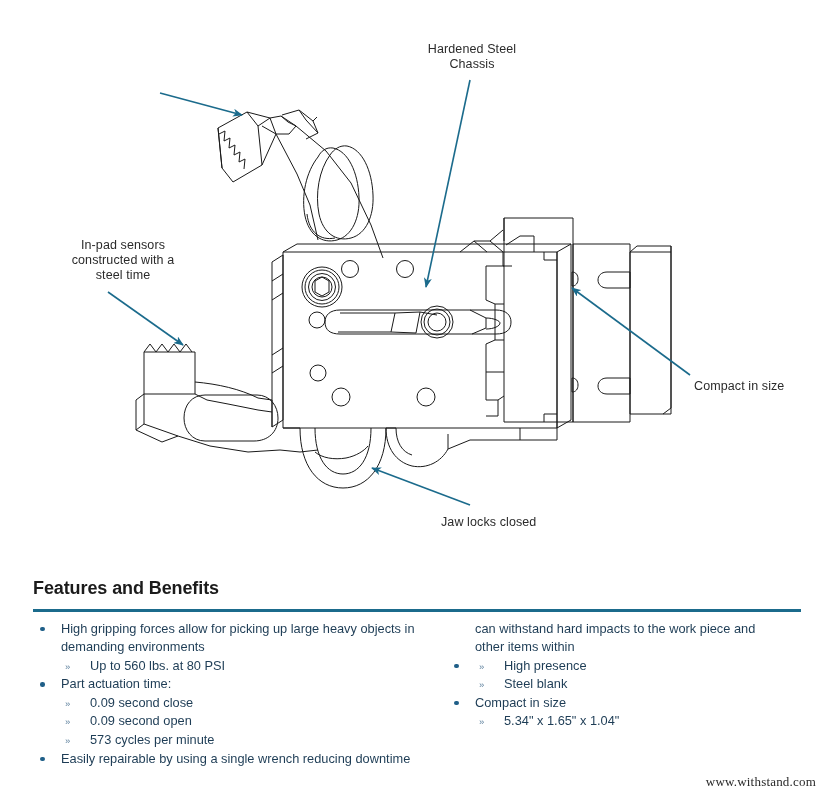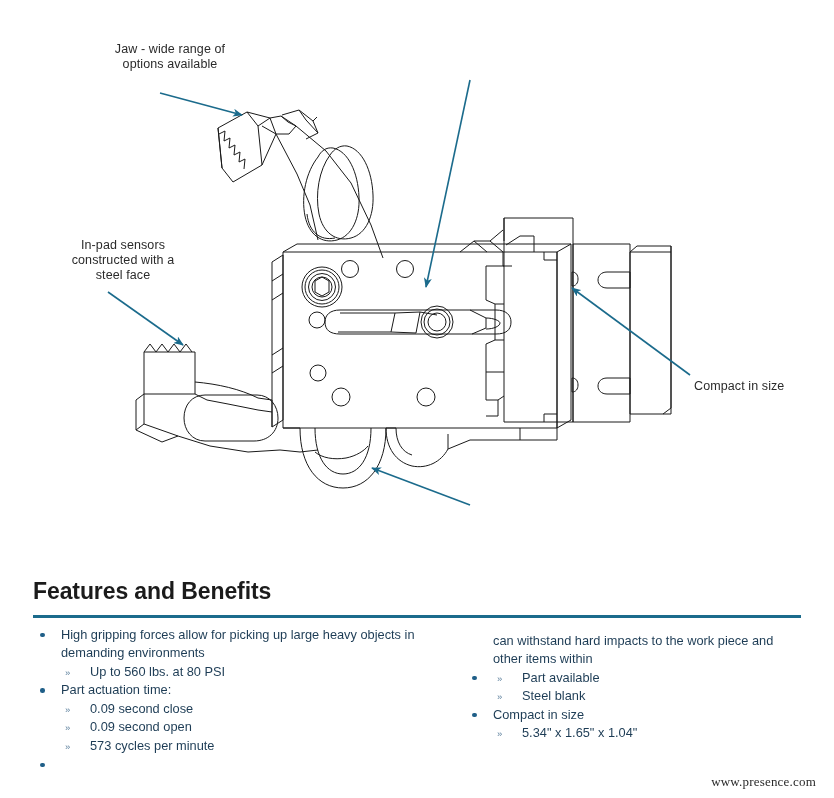"Jaw - wide range of" div.callout-label { html: <div>Jaw - wide range of options available</div> -> none }
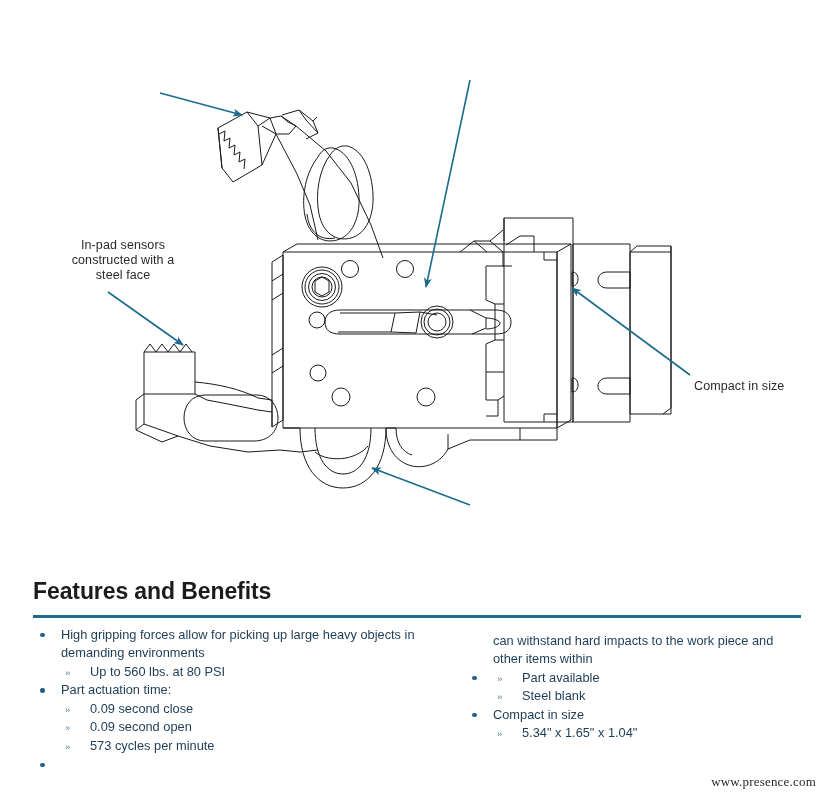"Hardened Steel" div.callout-label { html: none -> <div>Hardened Steel Chassis</div> }
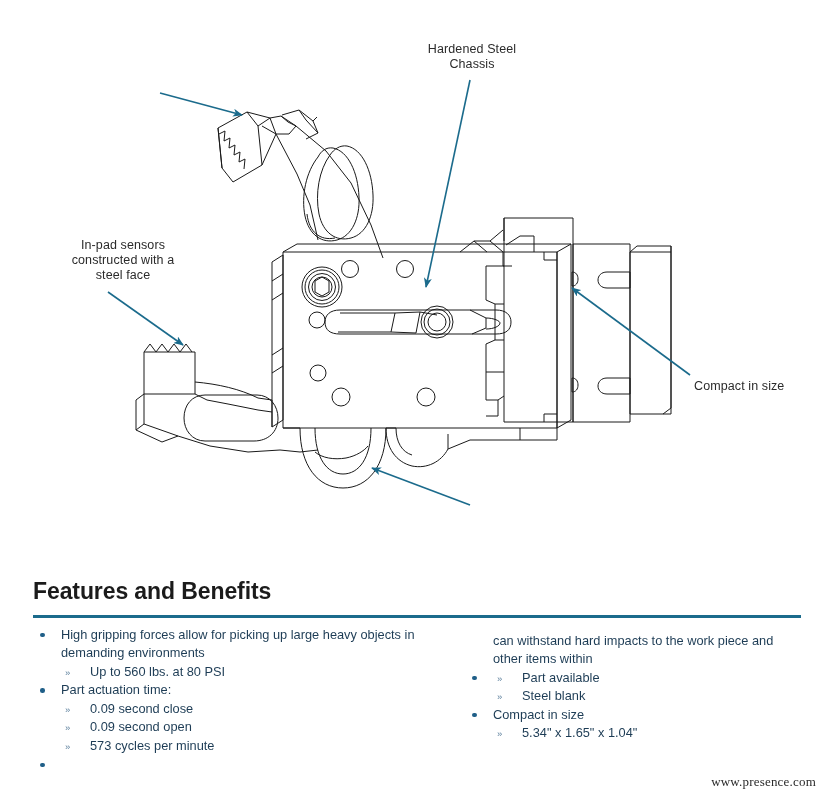"In-pad sensors" div.callout-label { text: face -> time }
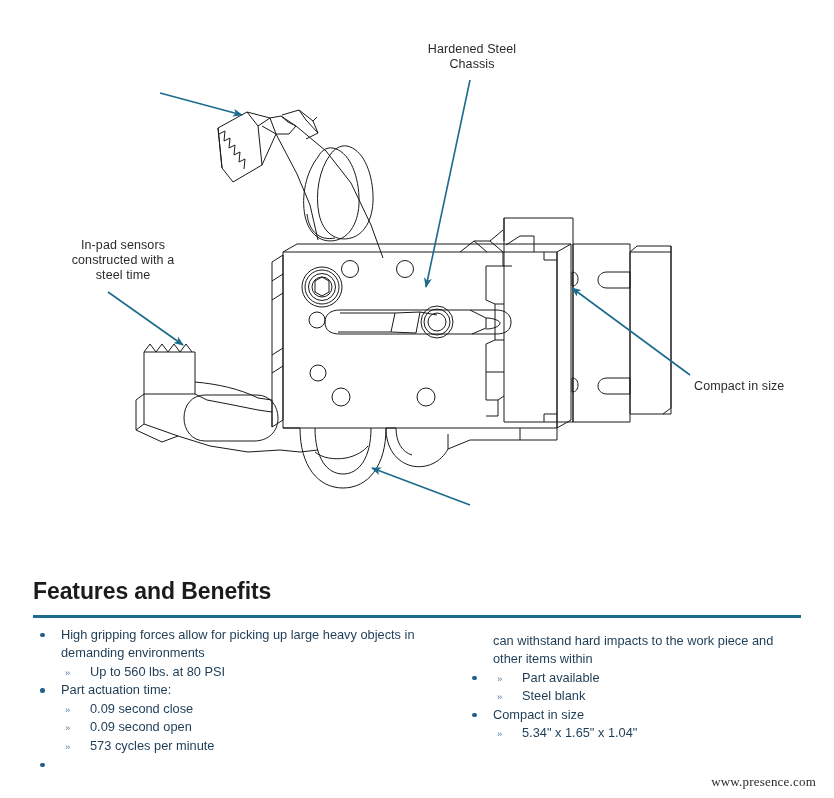"Jaw locks closed" div.callout-label { html: none -> <div>Jaw locks closed</div> }
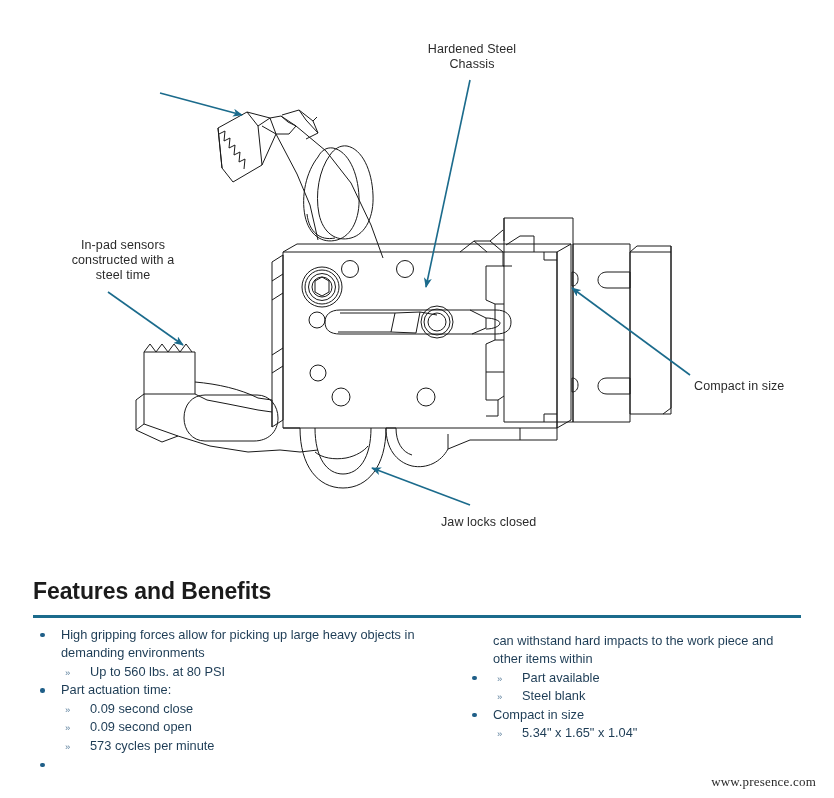"Features and Benefits" #features-heading { font-size: 23px -> 18px }
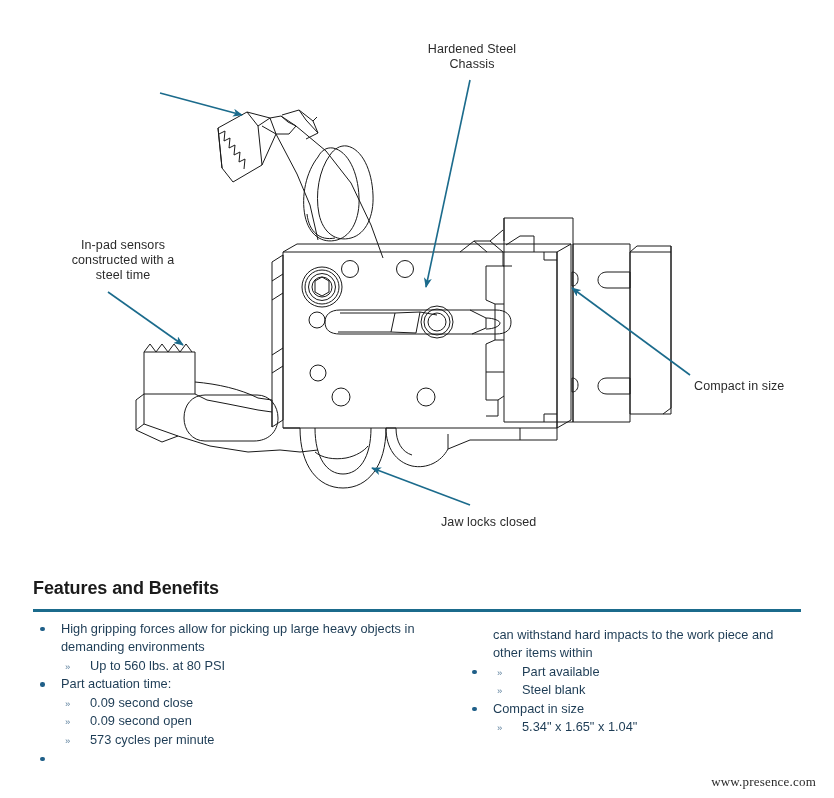"High gripping forces allow for" #features-columns { gap: 30px -> 12px }
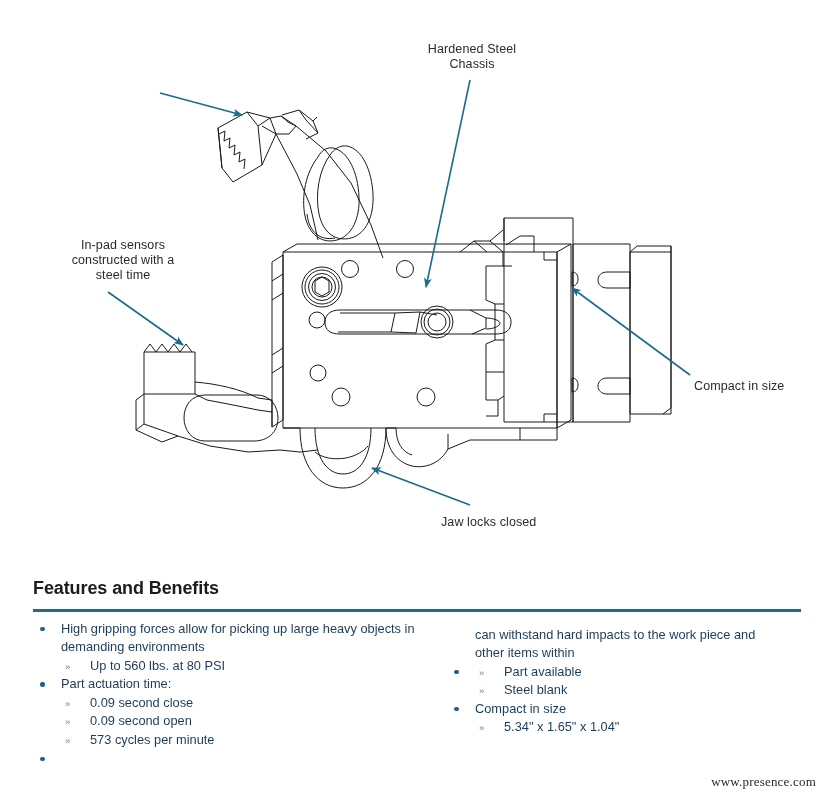"can withstand hard impacts to" li.cont-item { margin-top: 6px -> none }
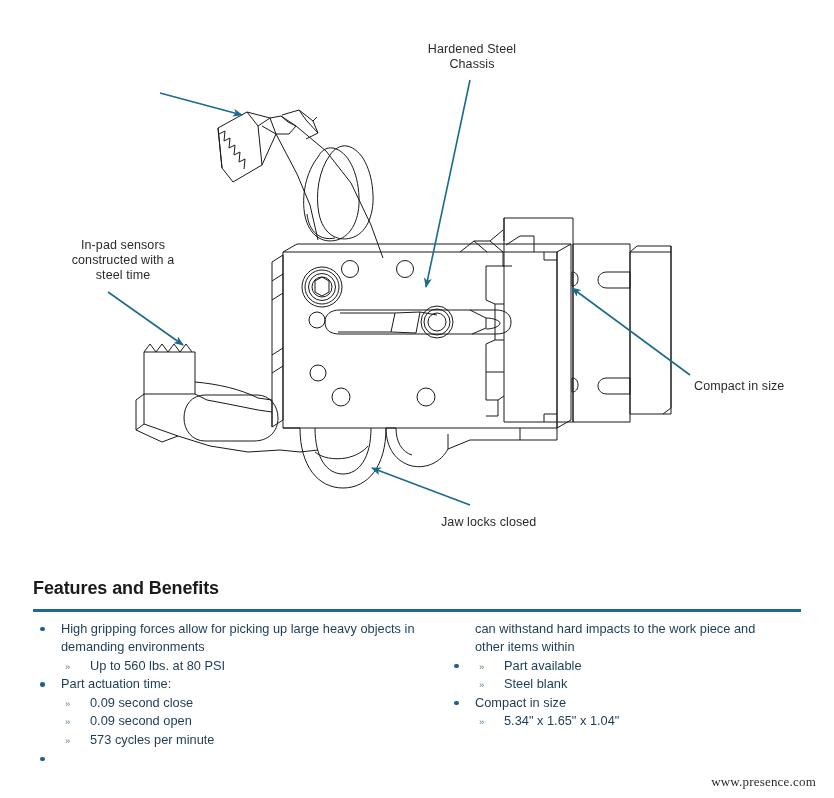"Part available" span { text: Part available -> High presence }
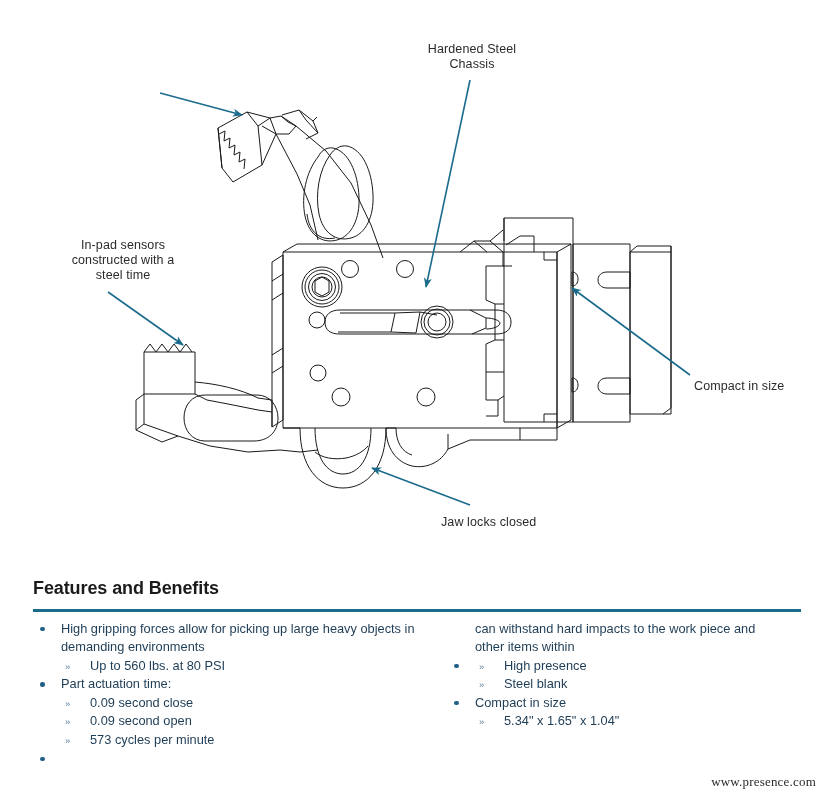"Easily repairable by using a" span { html: none -> <span>Easily repairable by using a single wrench reducing downtime</span> }
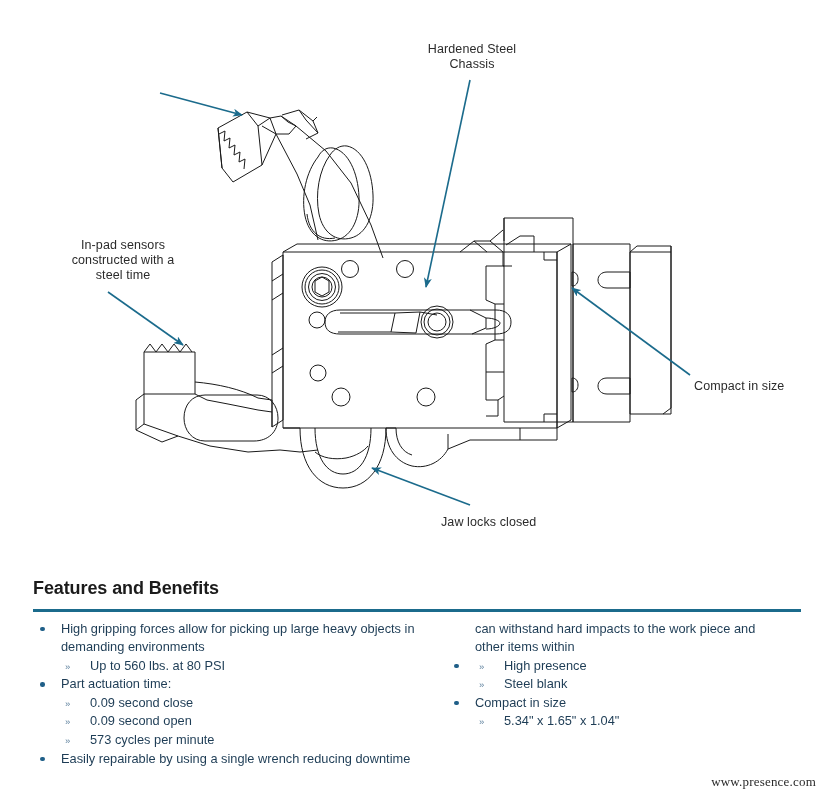"www.presence.com" div { text: www.presence.com -> www.withstand.com }
